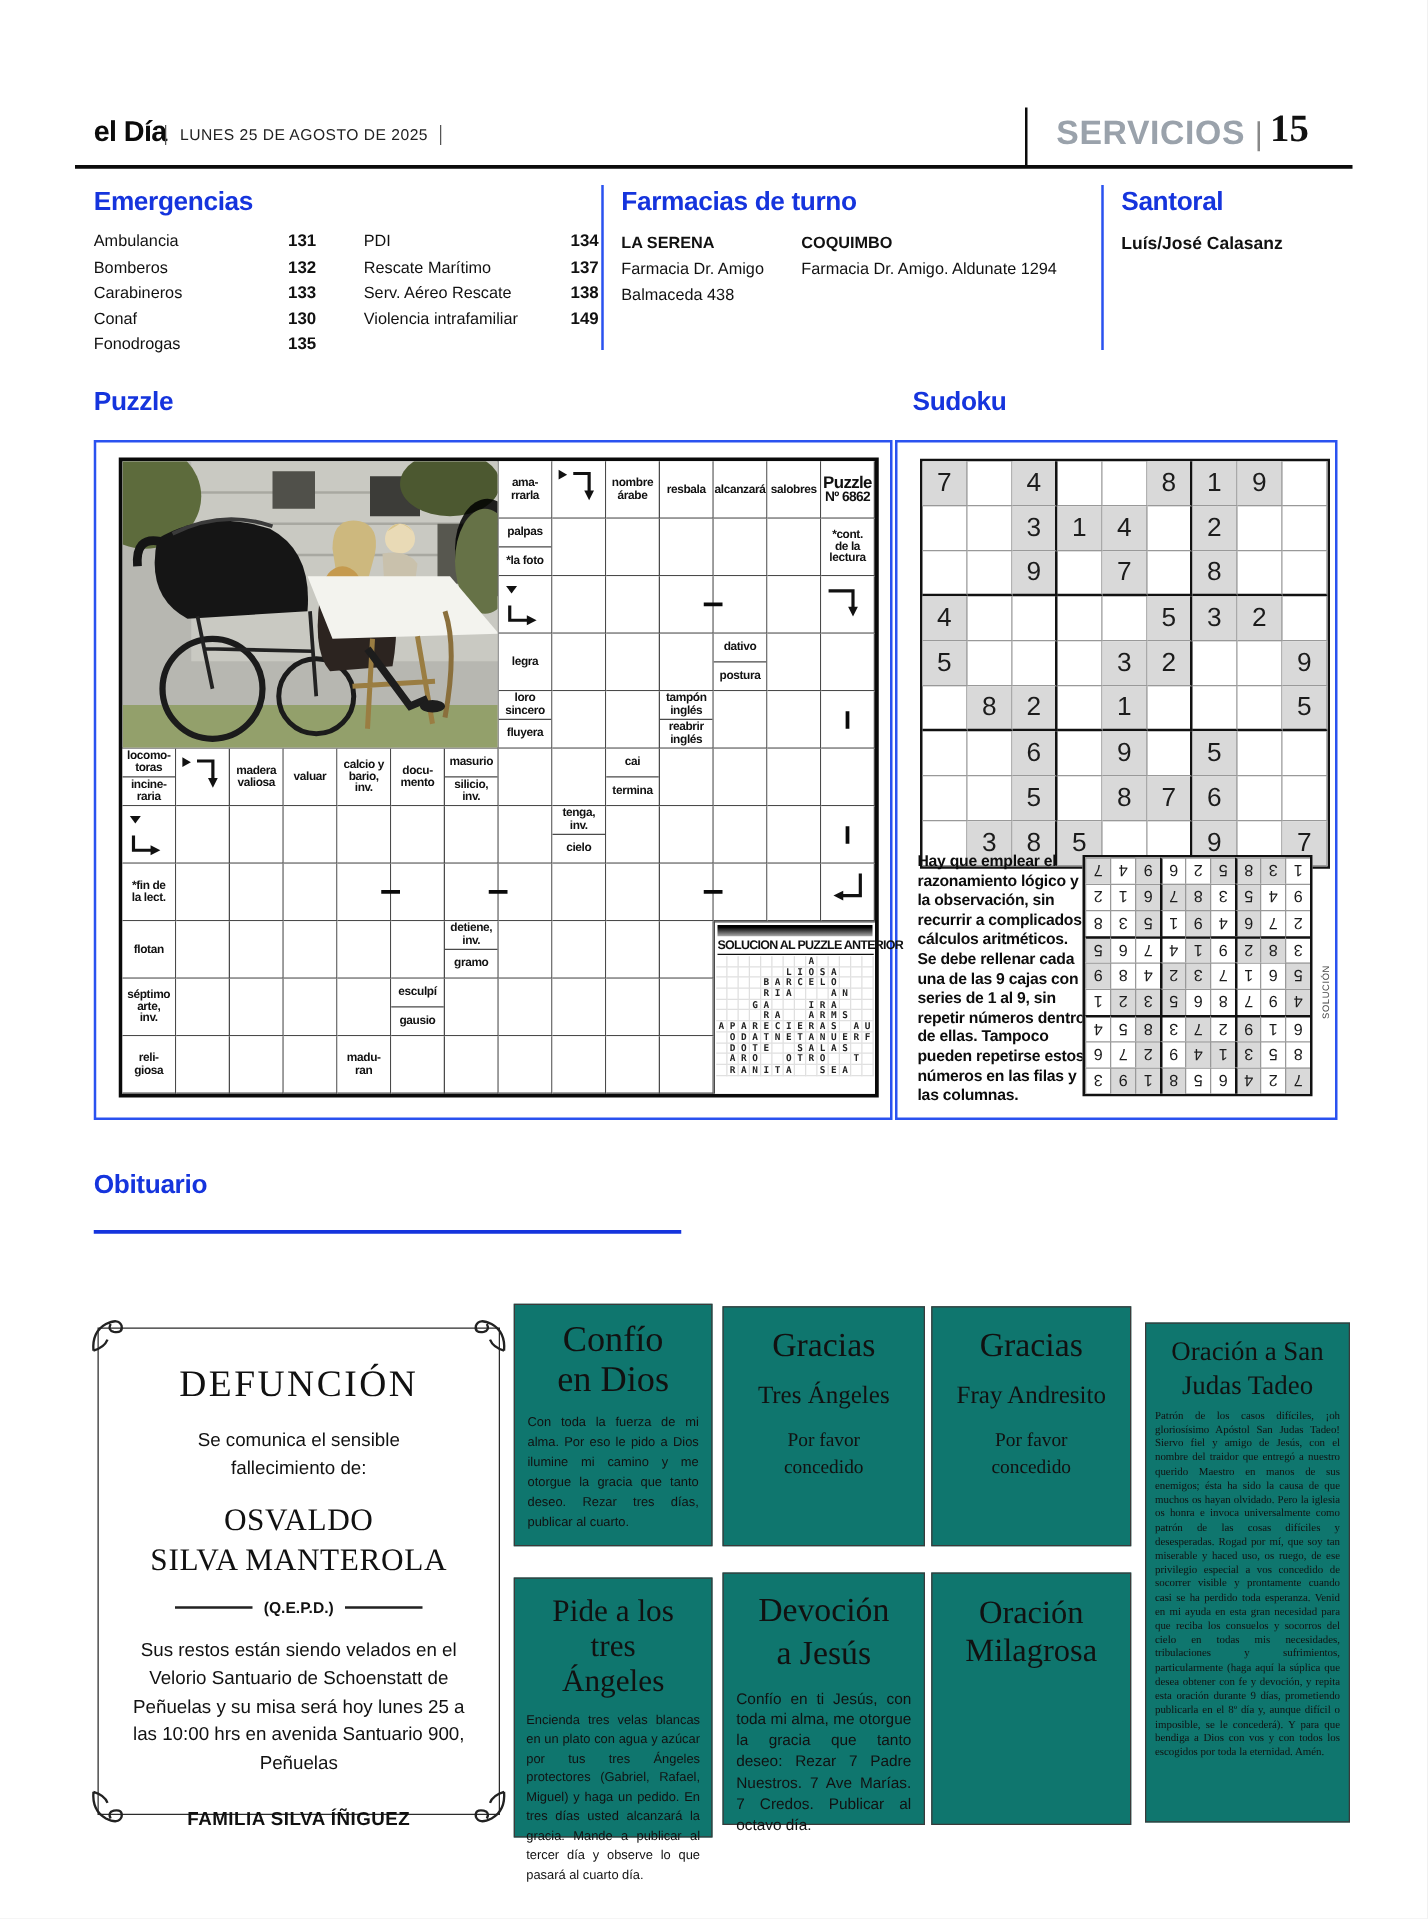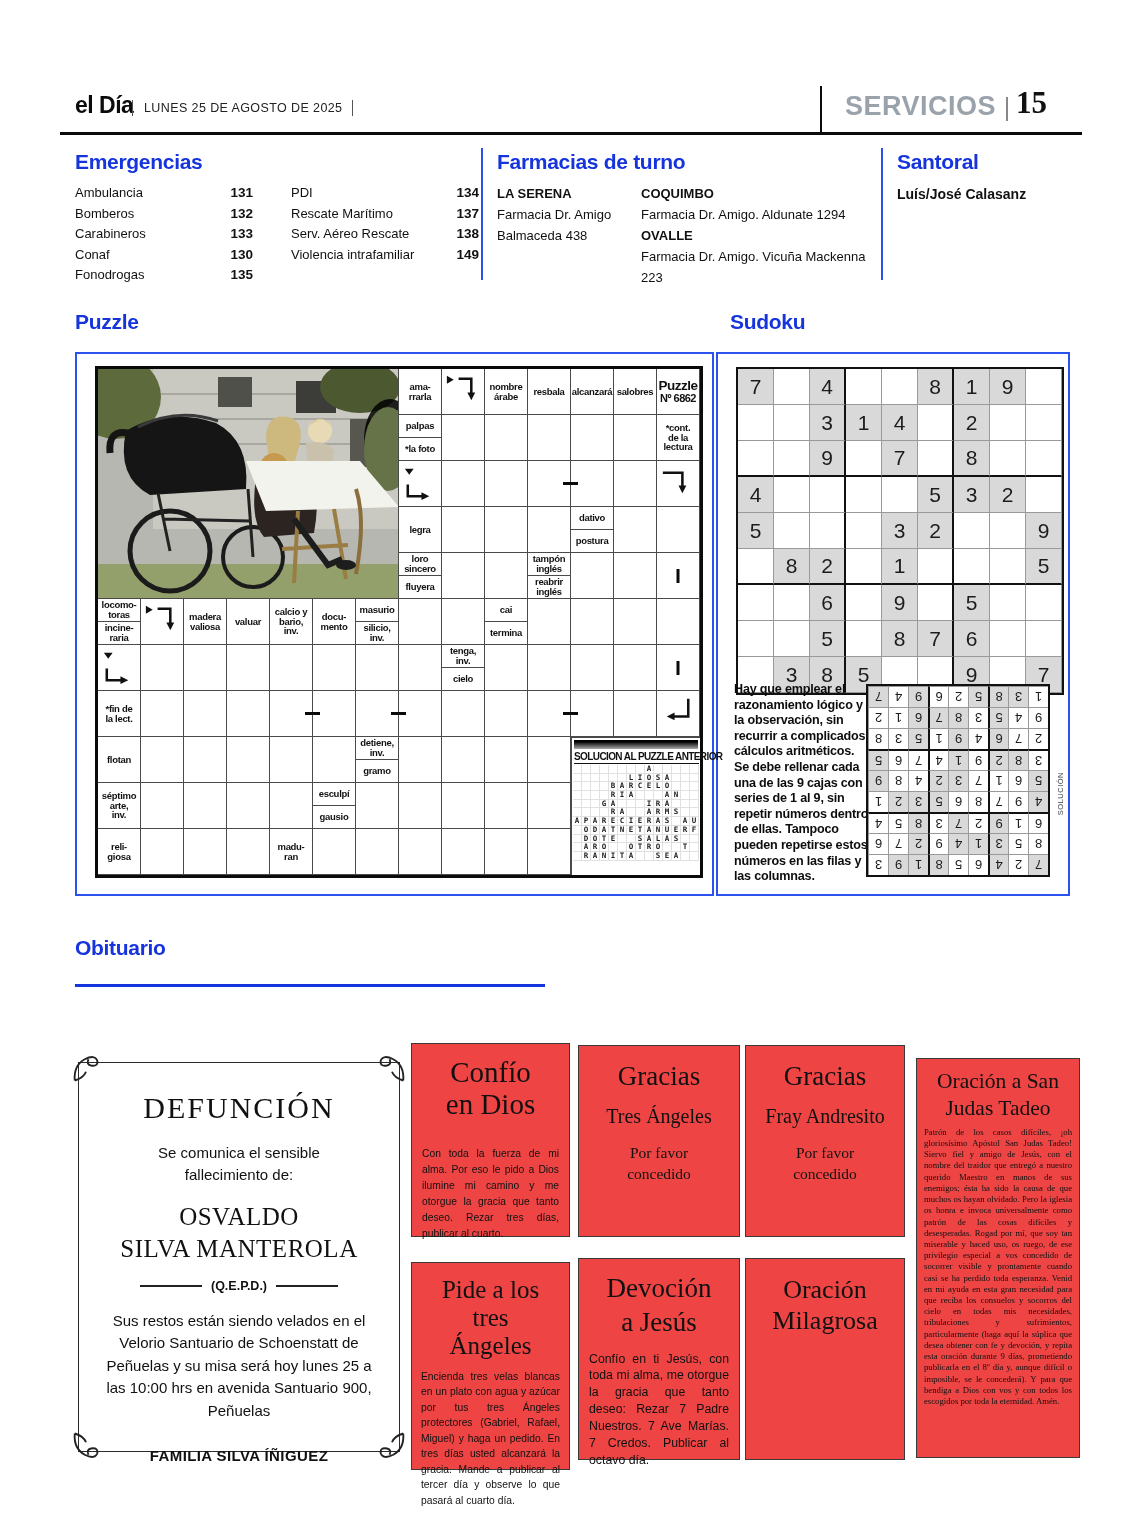"OVALLE" div.farm-block { html: <div> <div>OVALLE</div> <div>Farmacia Dr. Amigo. Vicuña Mackenna</div> <div>223</div> </div> -> none }
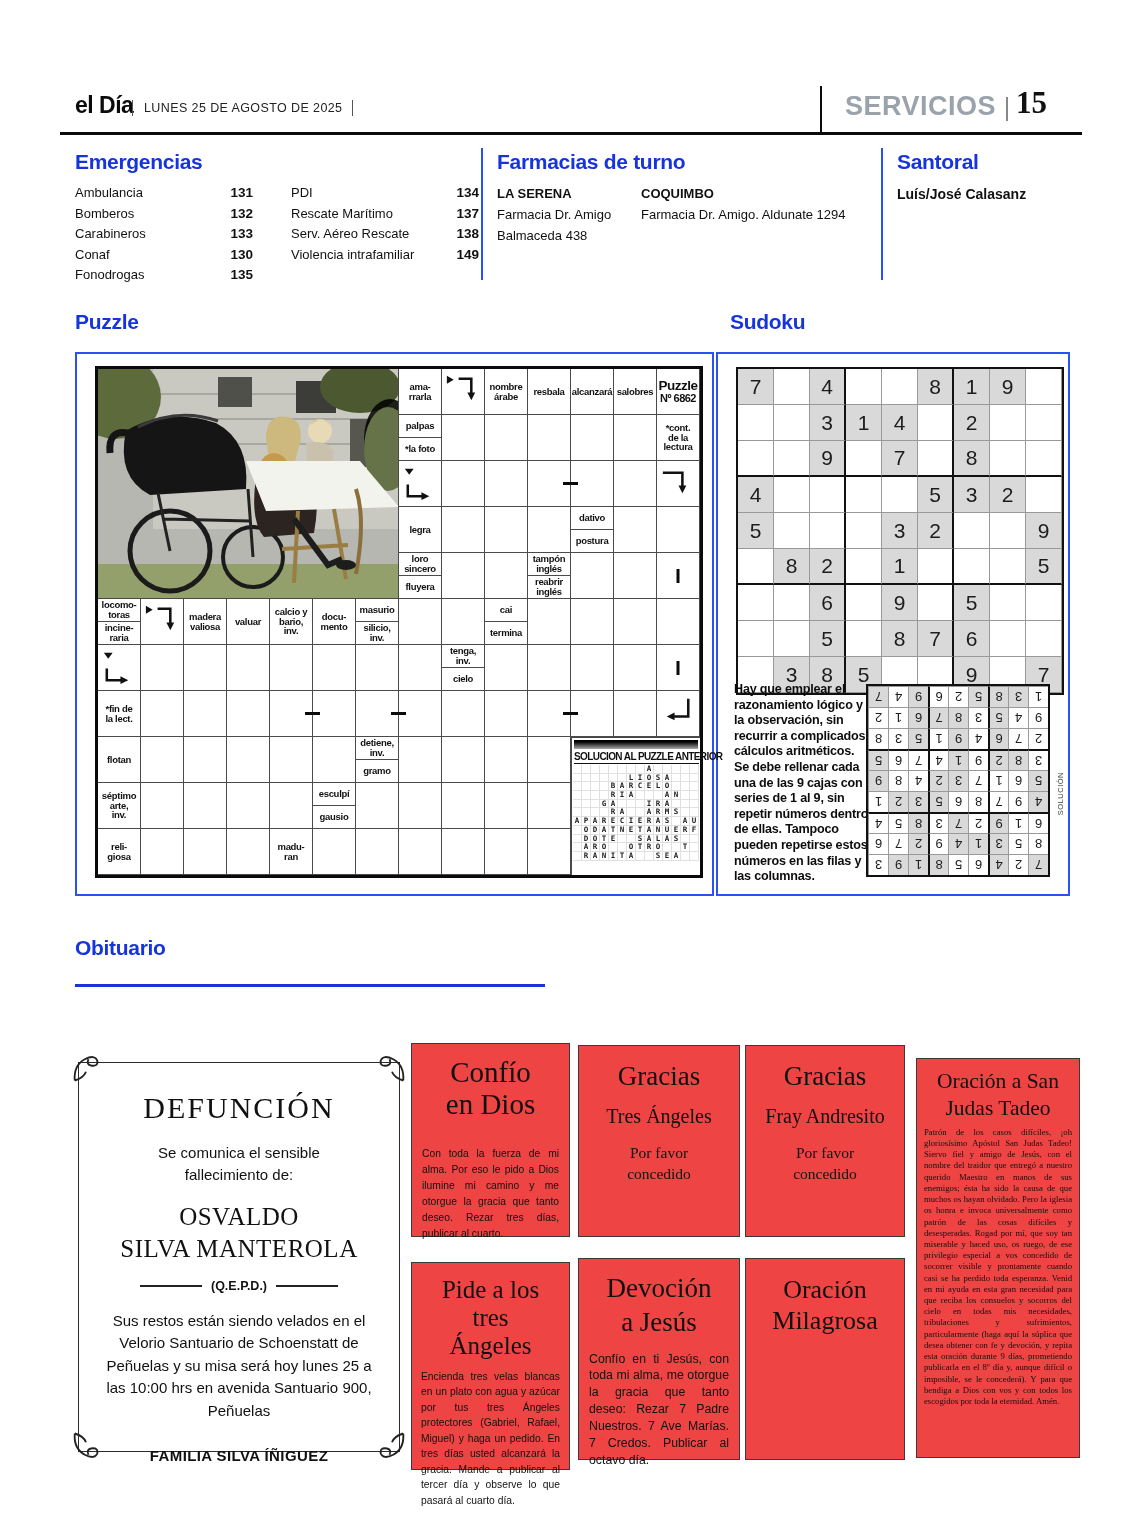"Confío" .pbox { background: #ef4444 -> #0f766e }
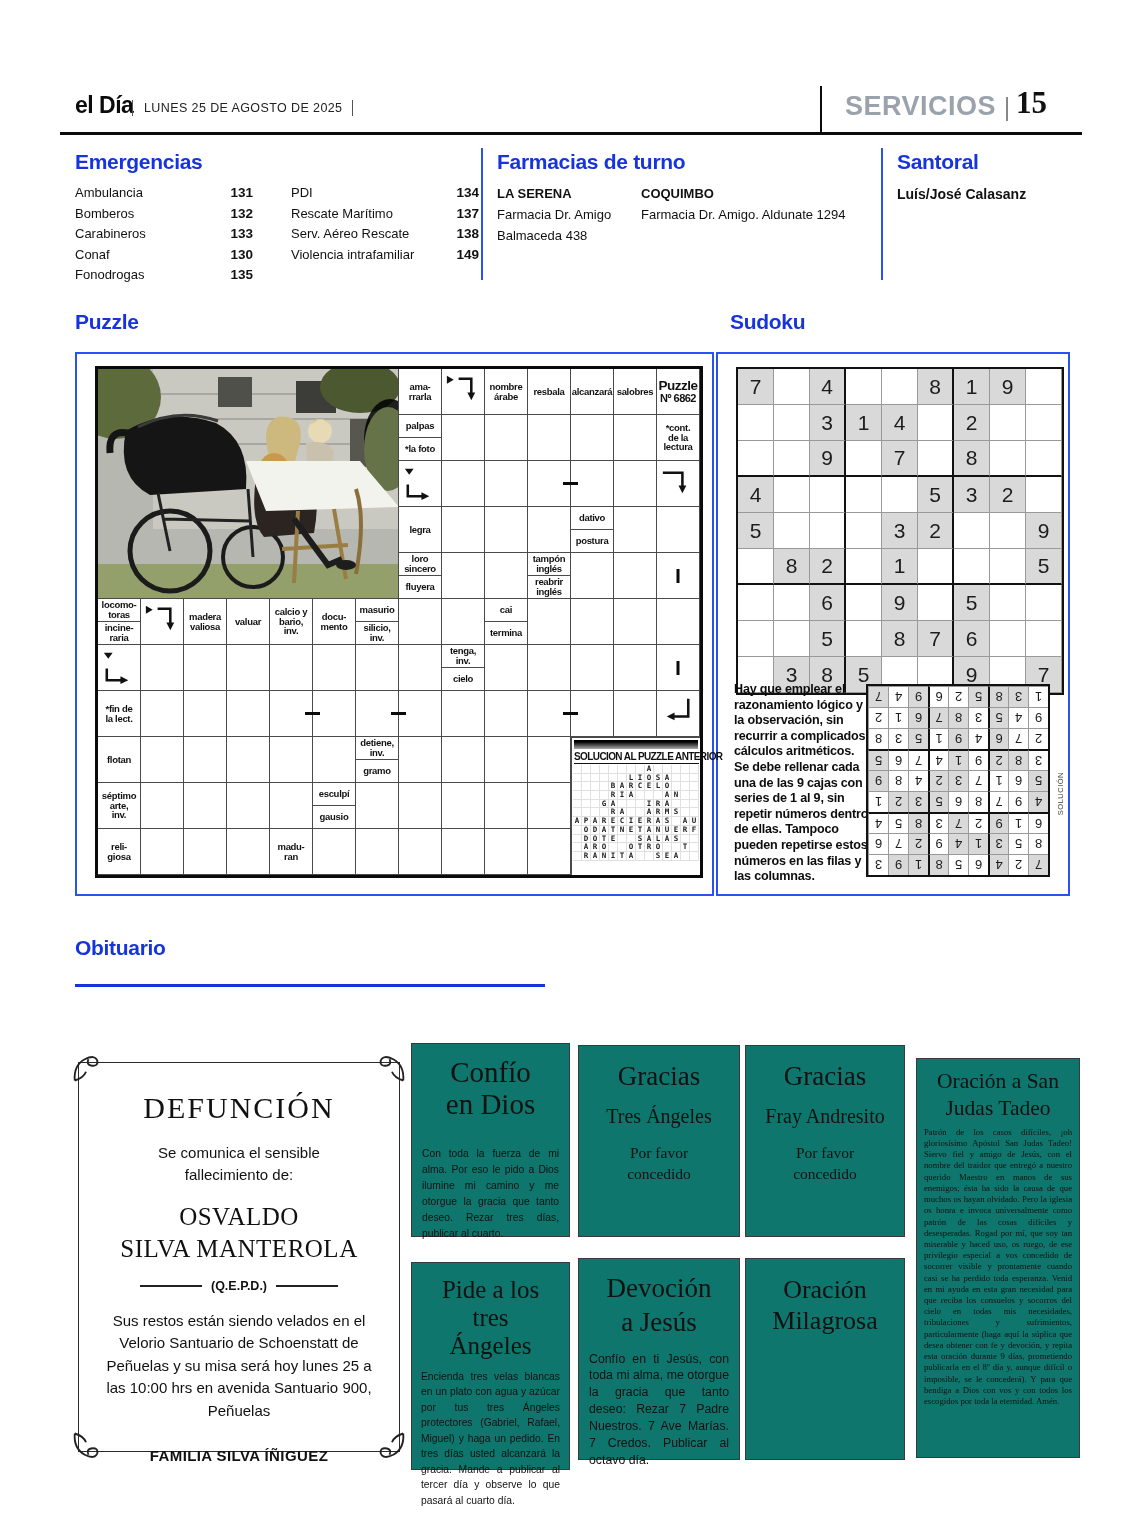"Con toda la fuerza de" .b-confio .p-body { margin-top: 25px -> 10px }
